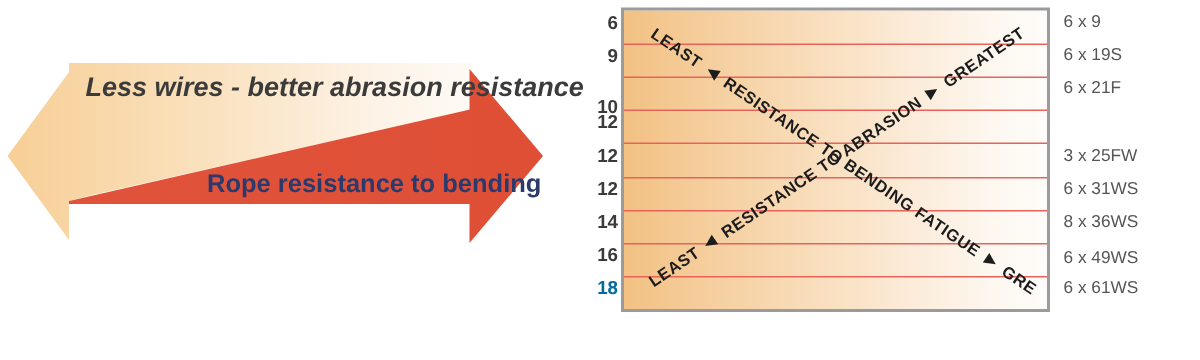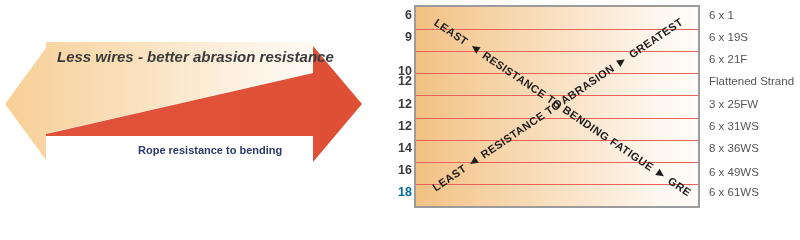"6 x 1" div.series-label { text: 1 -> 9 }
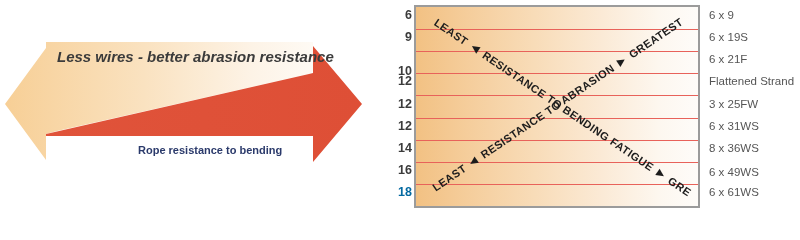"Less wires - better abrasion" #txt-less-wires { font-size: 15px -> 18px }
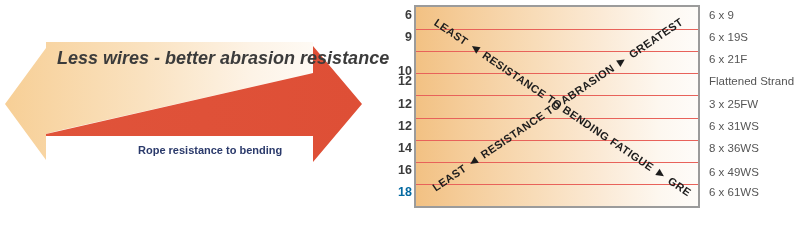"Flattened Strand" div.series-label { html: <div>Flattened Strand</div> -> none }
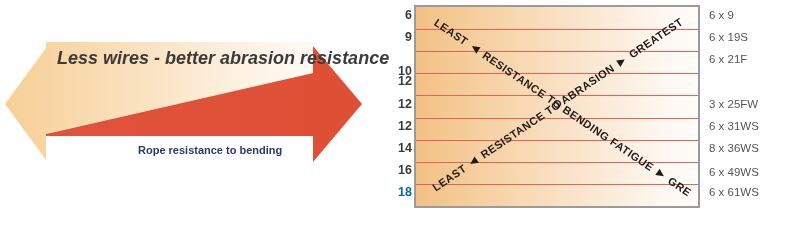"Rope resistance to bending" #txt-rope-bending { font-size: 11px -> 17px; margin-top: 31px -> none }
